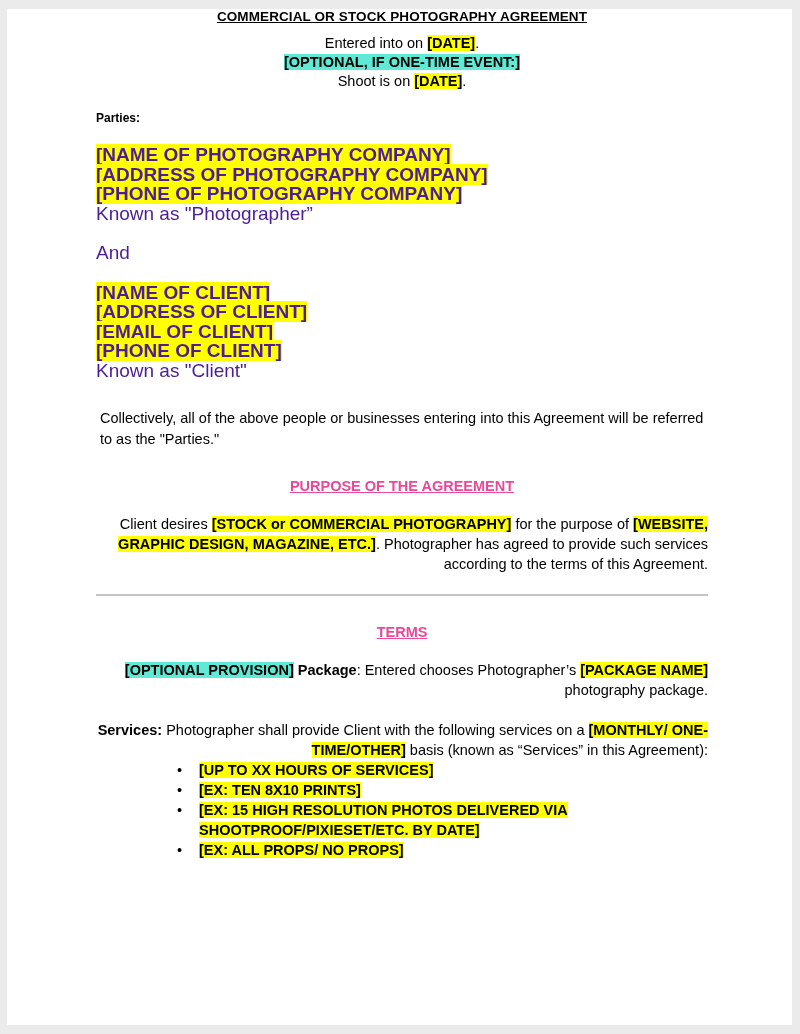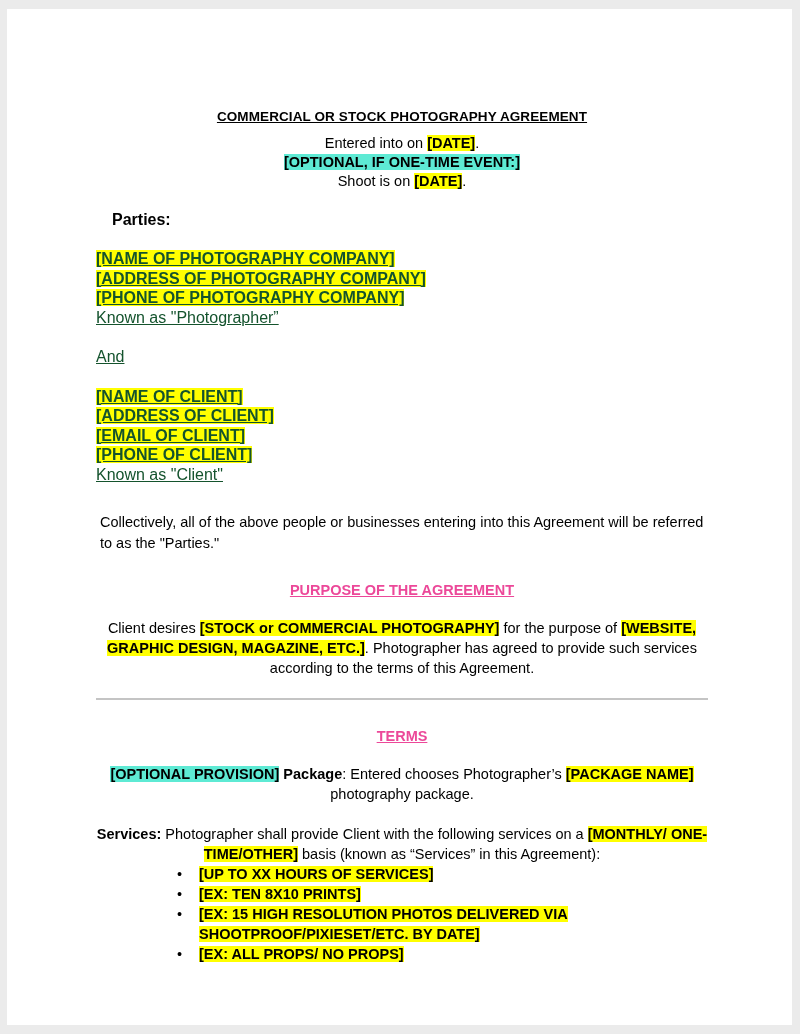"COMMERCIAL OR STOCK PHOTOGRAPHY" .doc-title { padding-top: 100px -> none }
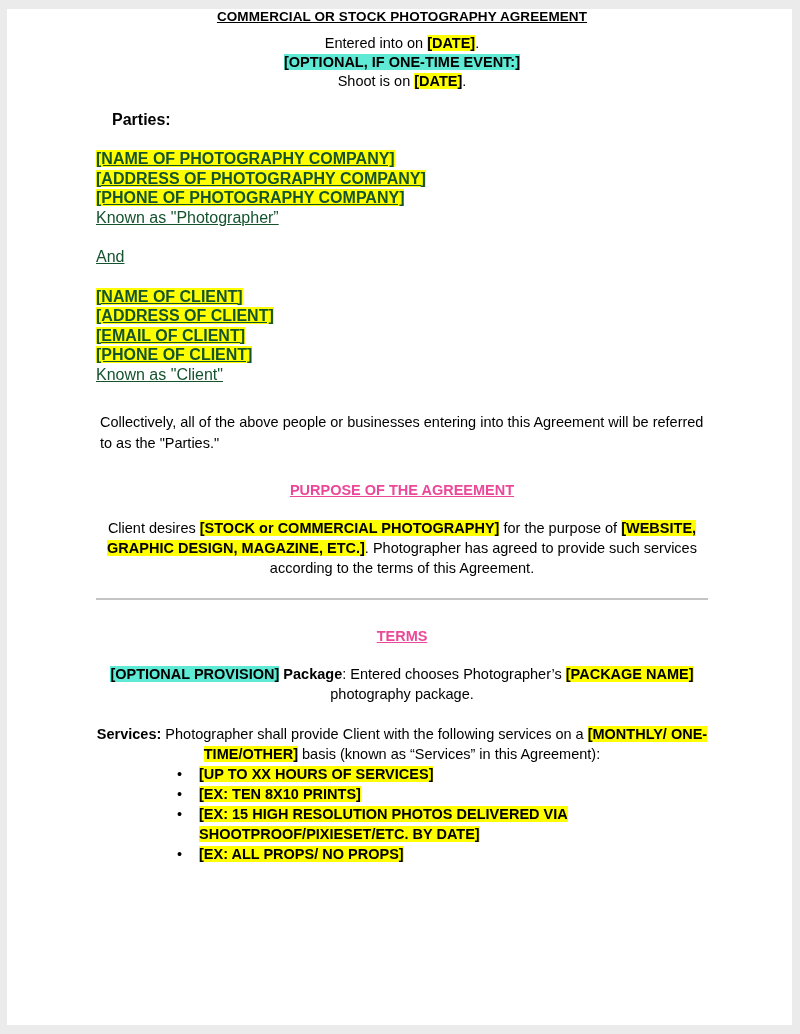"Parties:" .section-label { font-size: 16px -> 12px; margin-left: 16px -> none }
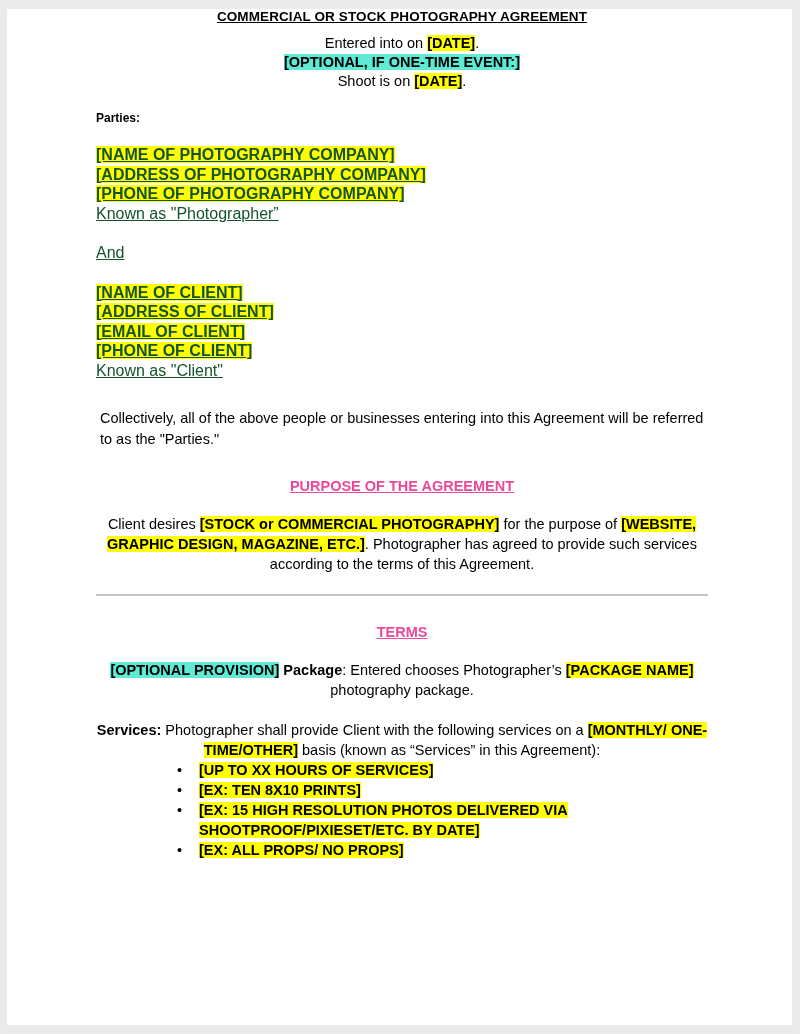"[NAME OF PHOTOGRAPHY COMPANY]" .block-line { color: #14532d -> #4c1d95; font-size: 16px -> 19px; text-decoration: underline -> none }
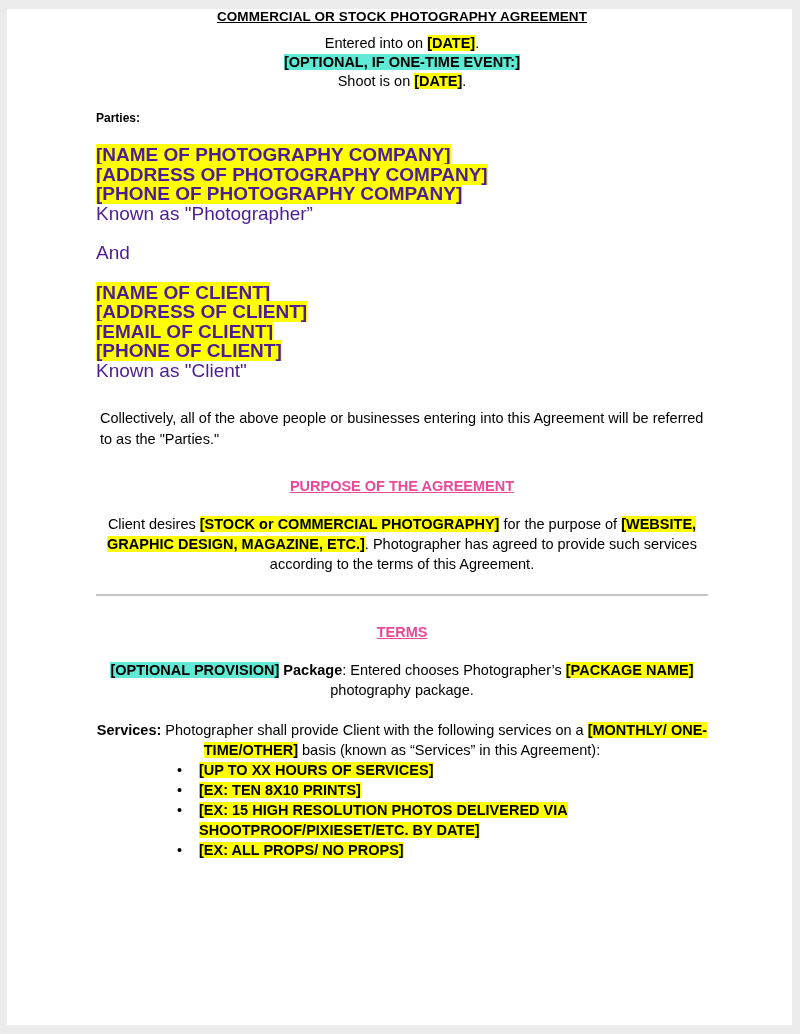"Client desires [STOCK or COMMERCIAL" .para { text-align: center -> right }
